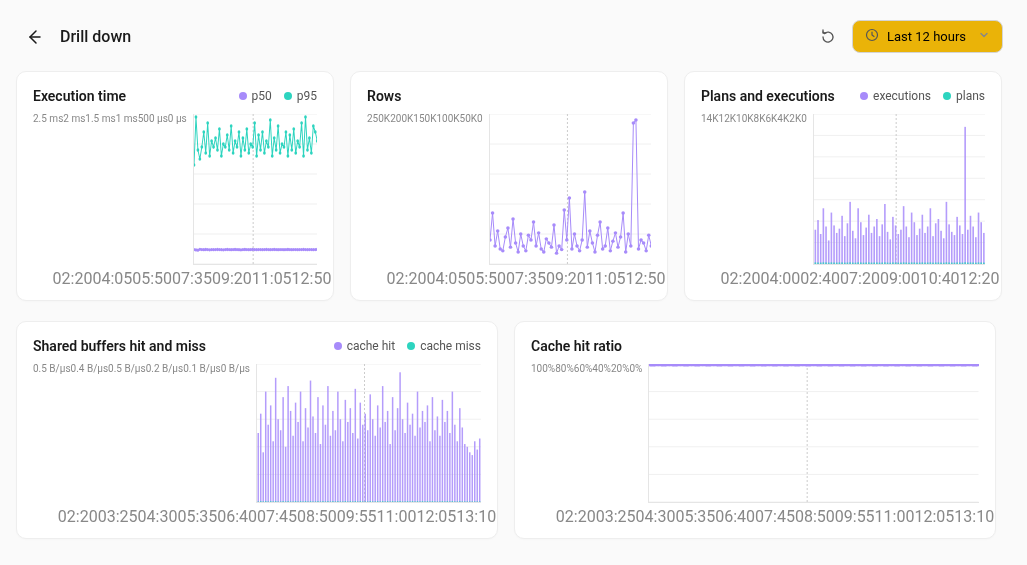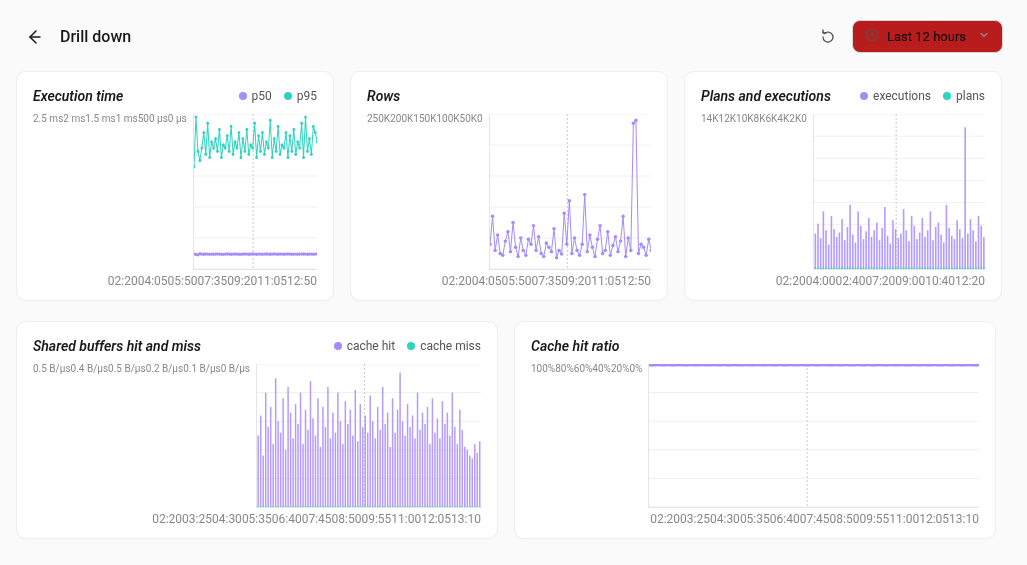"Last 12 hours" .time-select { background: #b91c1c -> #eab308 }
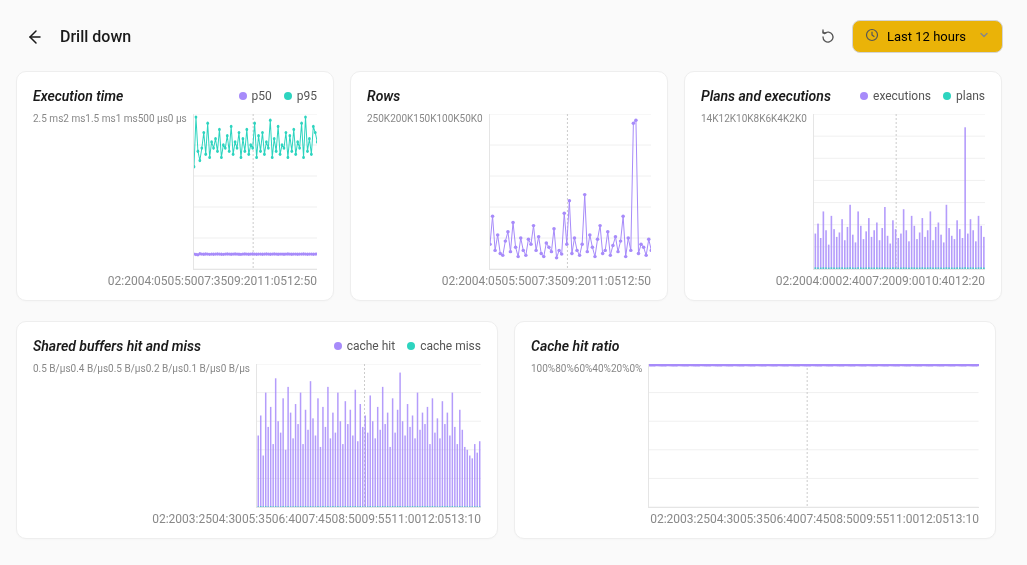"Execution time" .card-title { font-style: italic -> none }
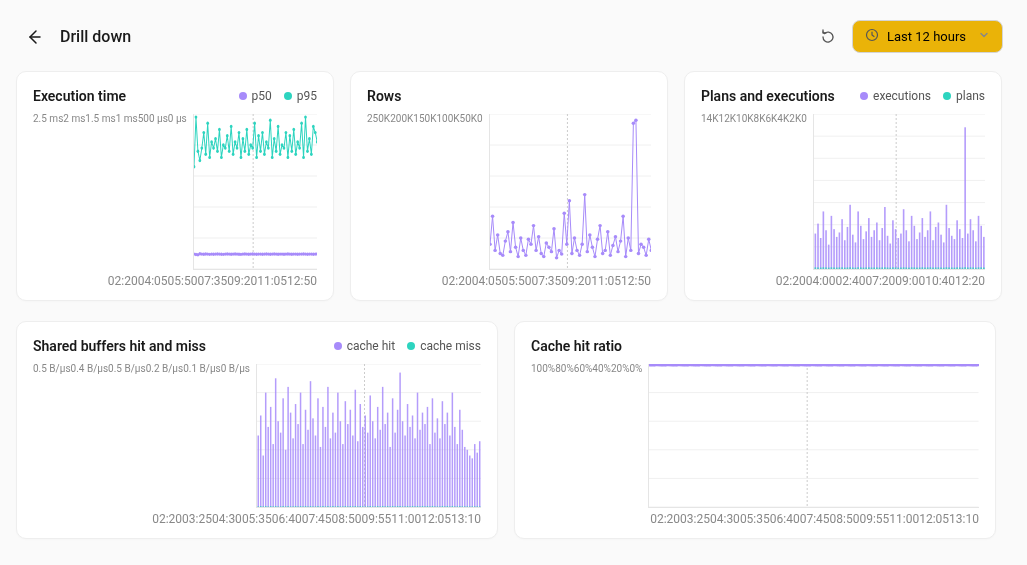"02:20" .xaxis { font-size: 12px -> 16px; justify-content: flex-end -> center }
